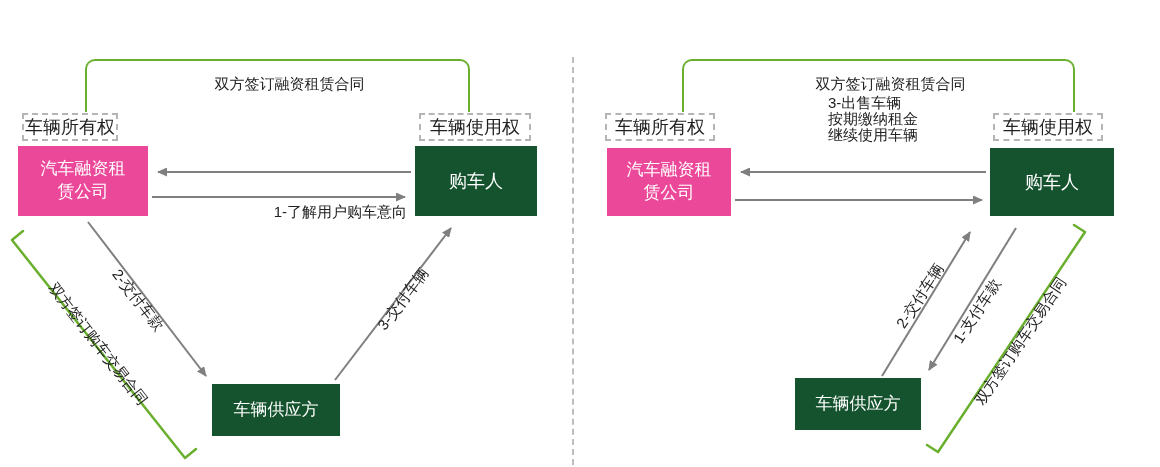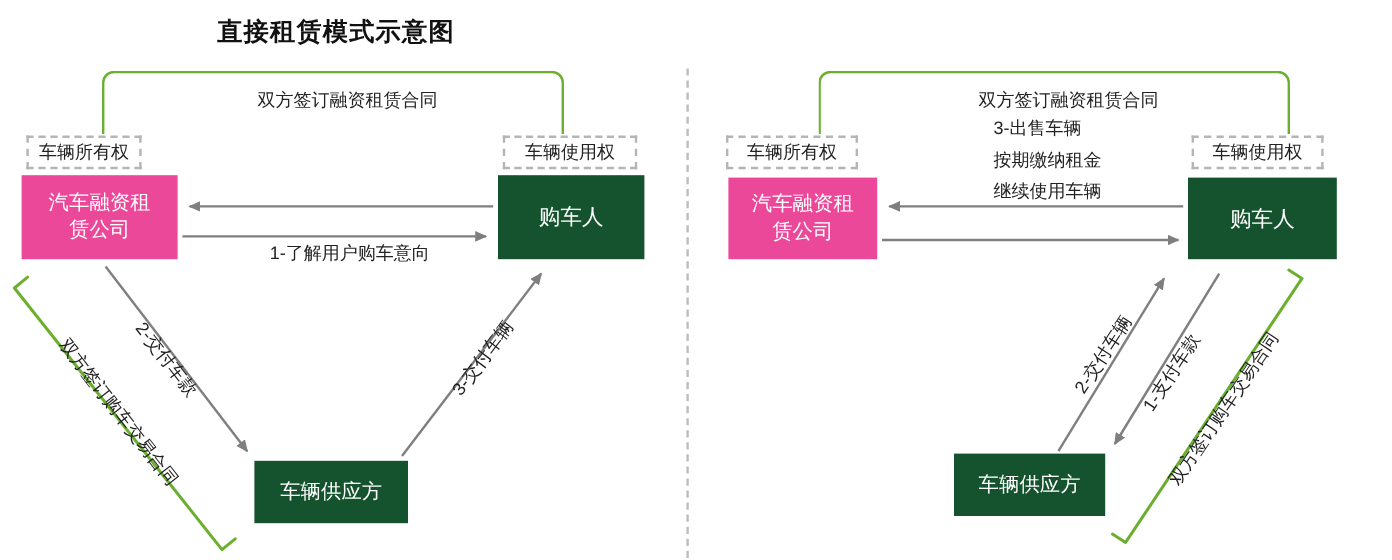"直接租赁模式示意图" div.title { html: <div>直接租赁模式示意图</div> -> none }
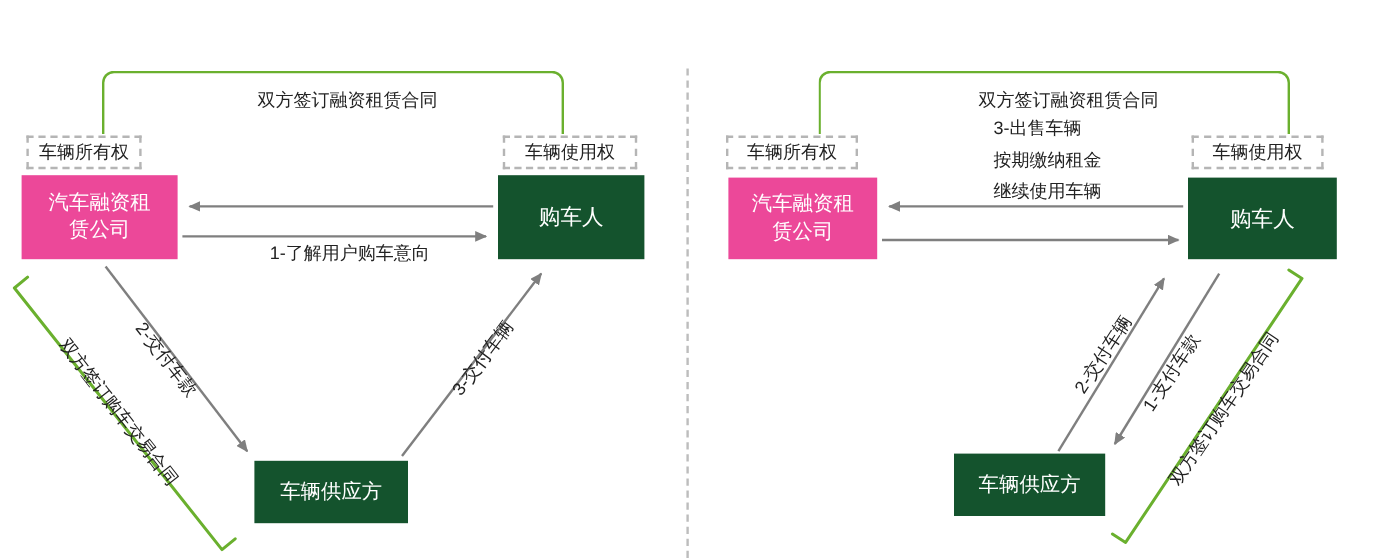"3-出售车辆" .multi { line-height: 26px -> 16px }
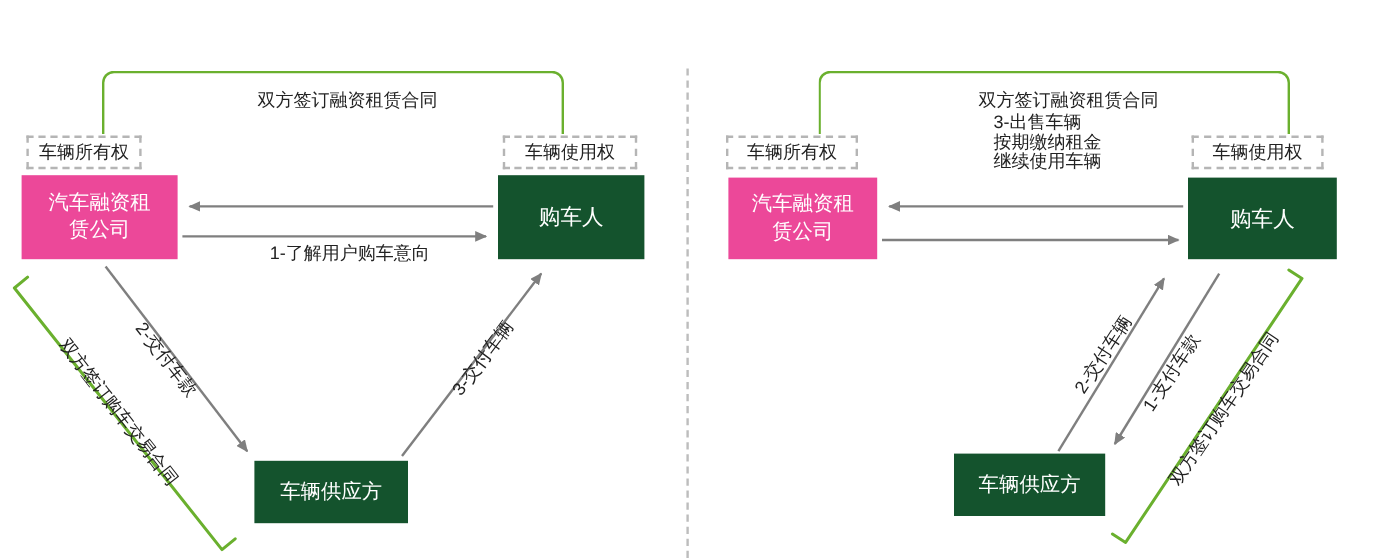"车辆所有权" .dash-box { font-size: 15px -> 18px }
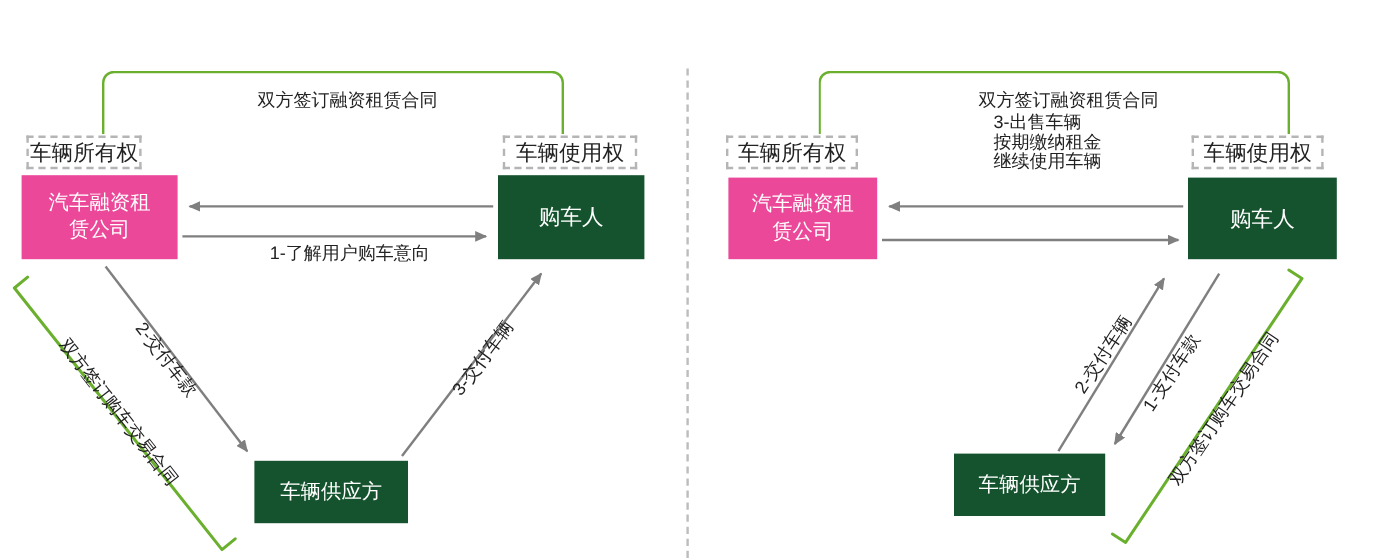"1-了解用户购车意向" .al-l-intent { text-align: none -> right }
